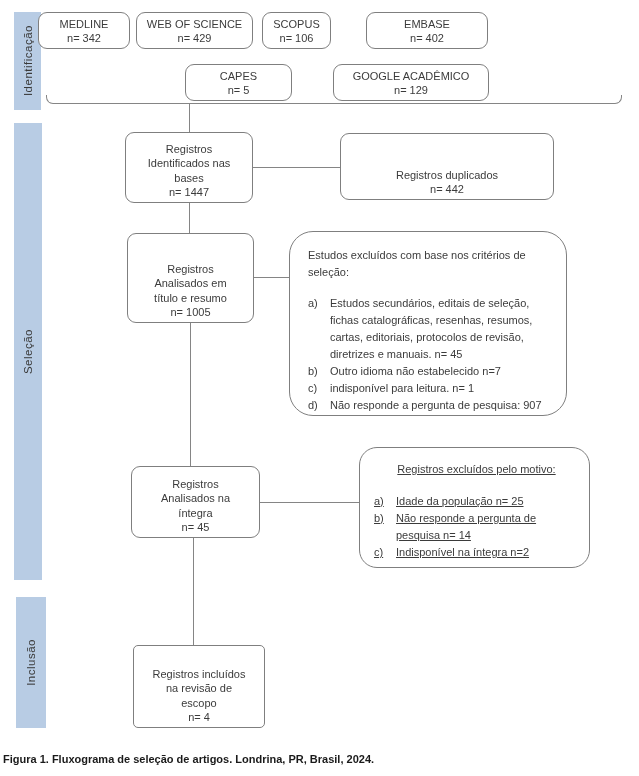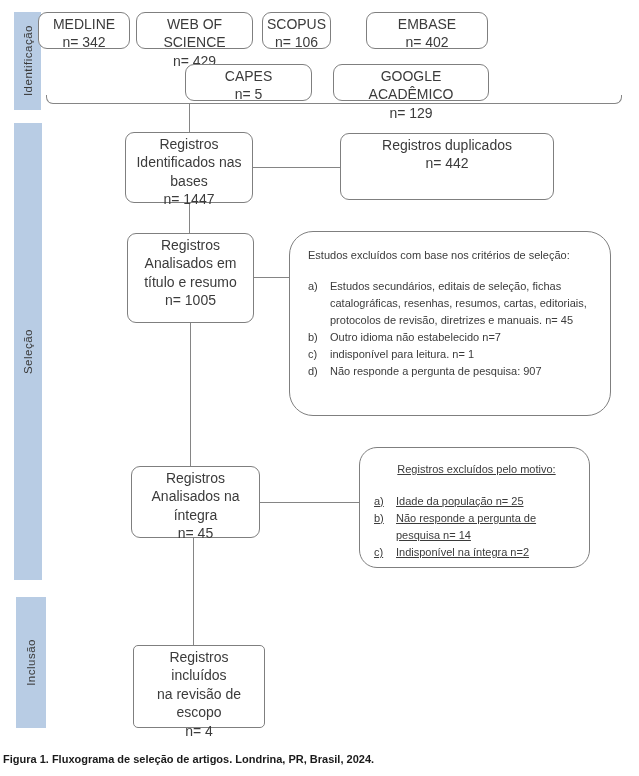"MEDLINE" .flowbox { align-items: flex-start -> flex-end; font-size: 14px -> 11px }
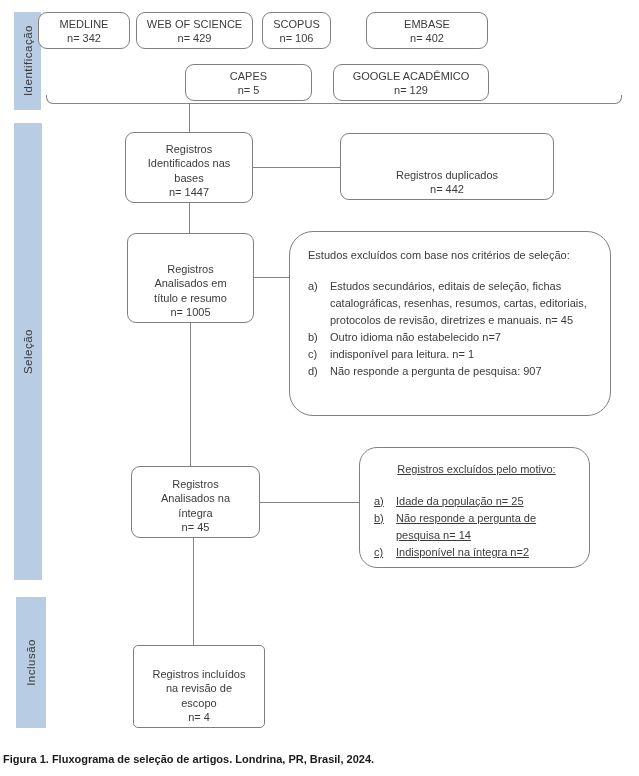"CAPES" #box-capes { width: 127px -> 107px }
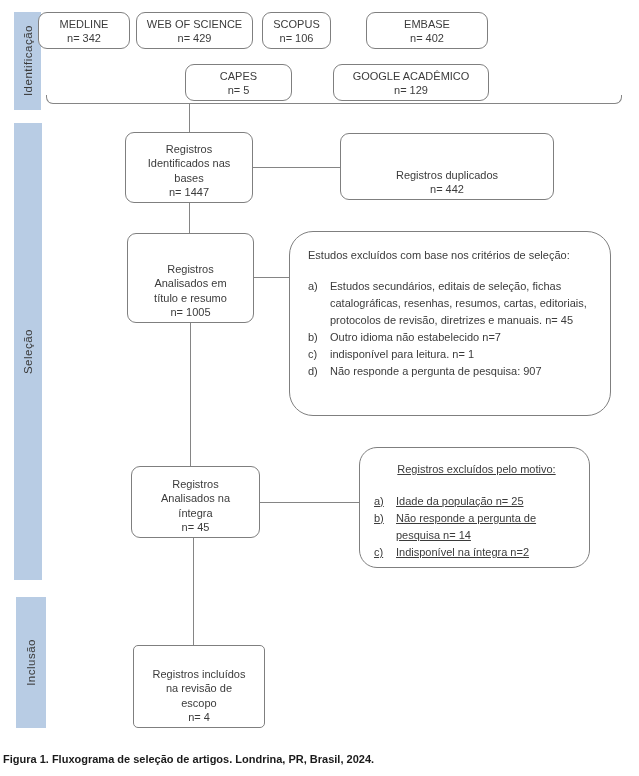"Estudos excluídos com base nos" #box-excl-screening { width: 322px -> 278px }
